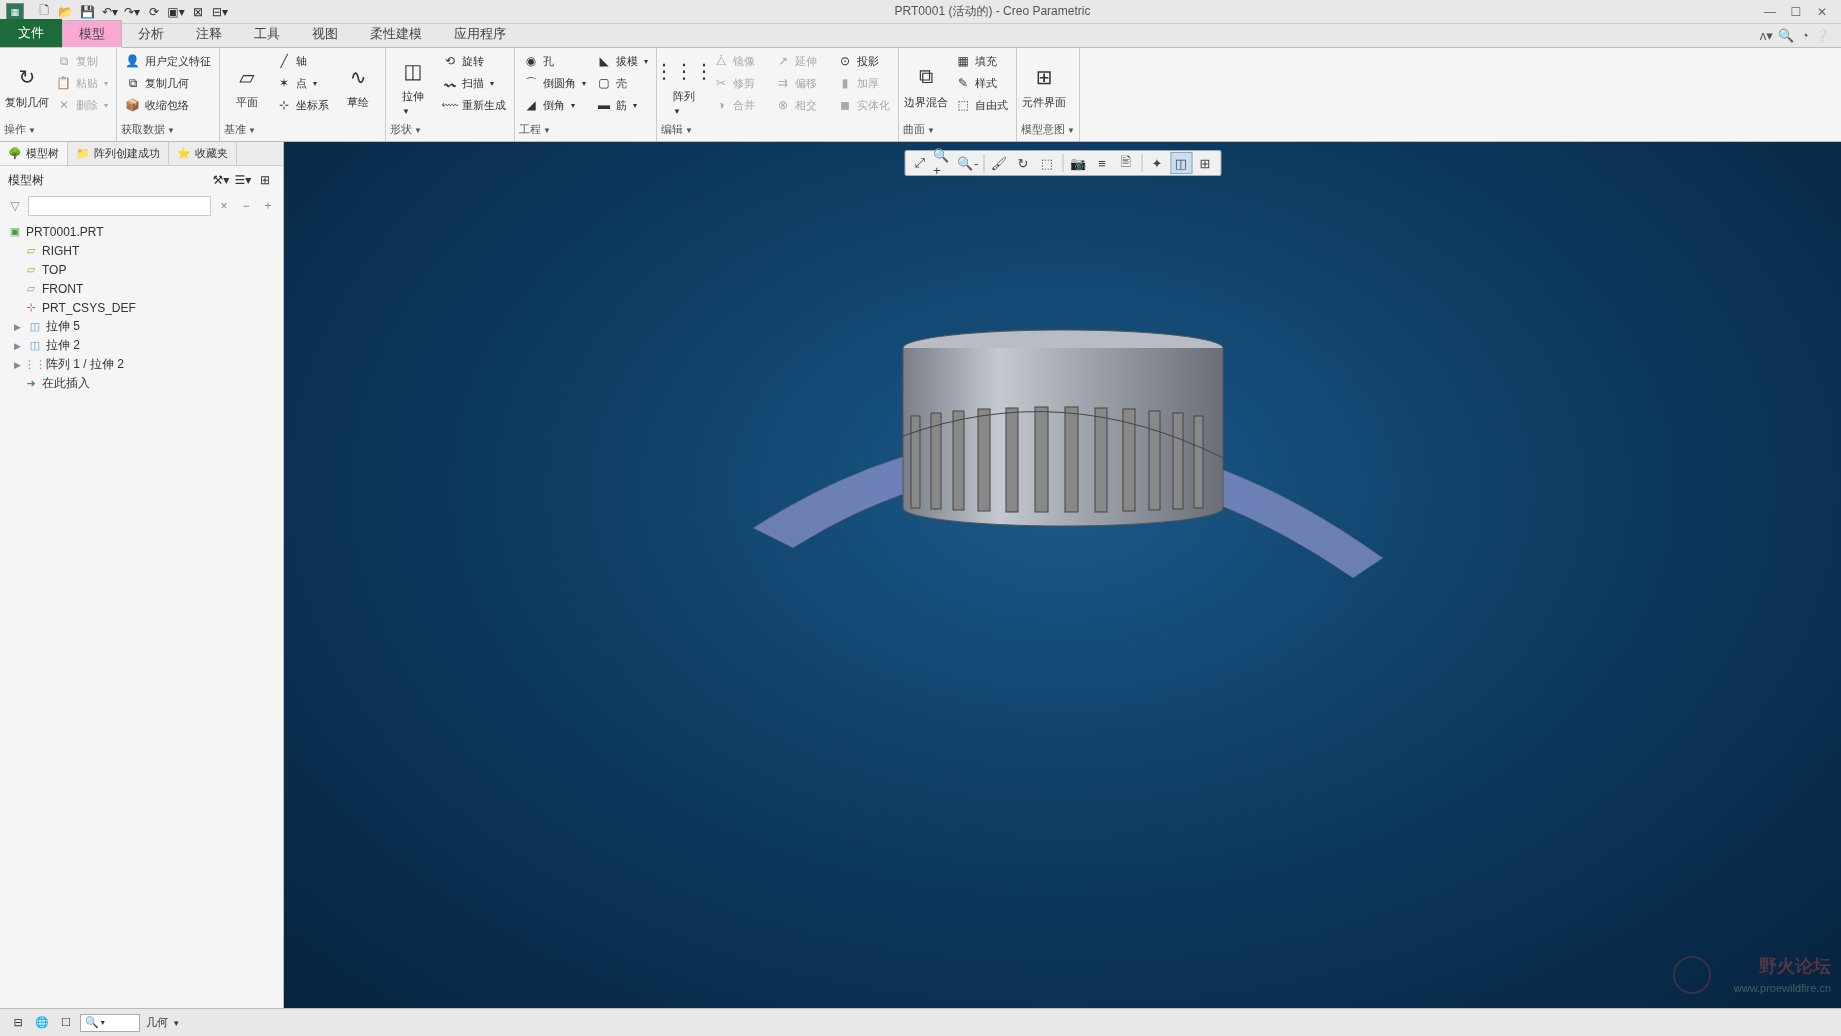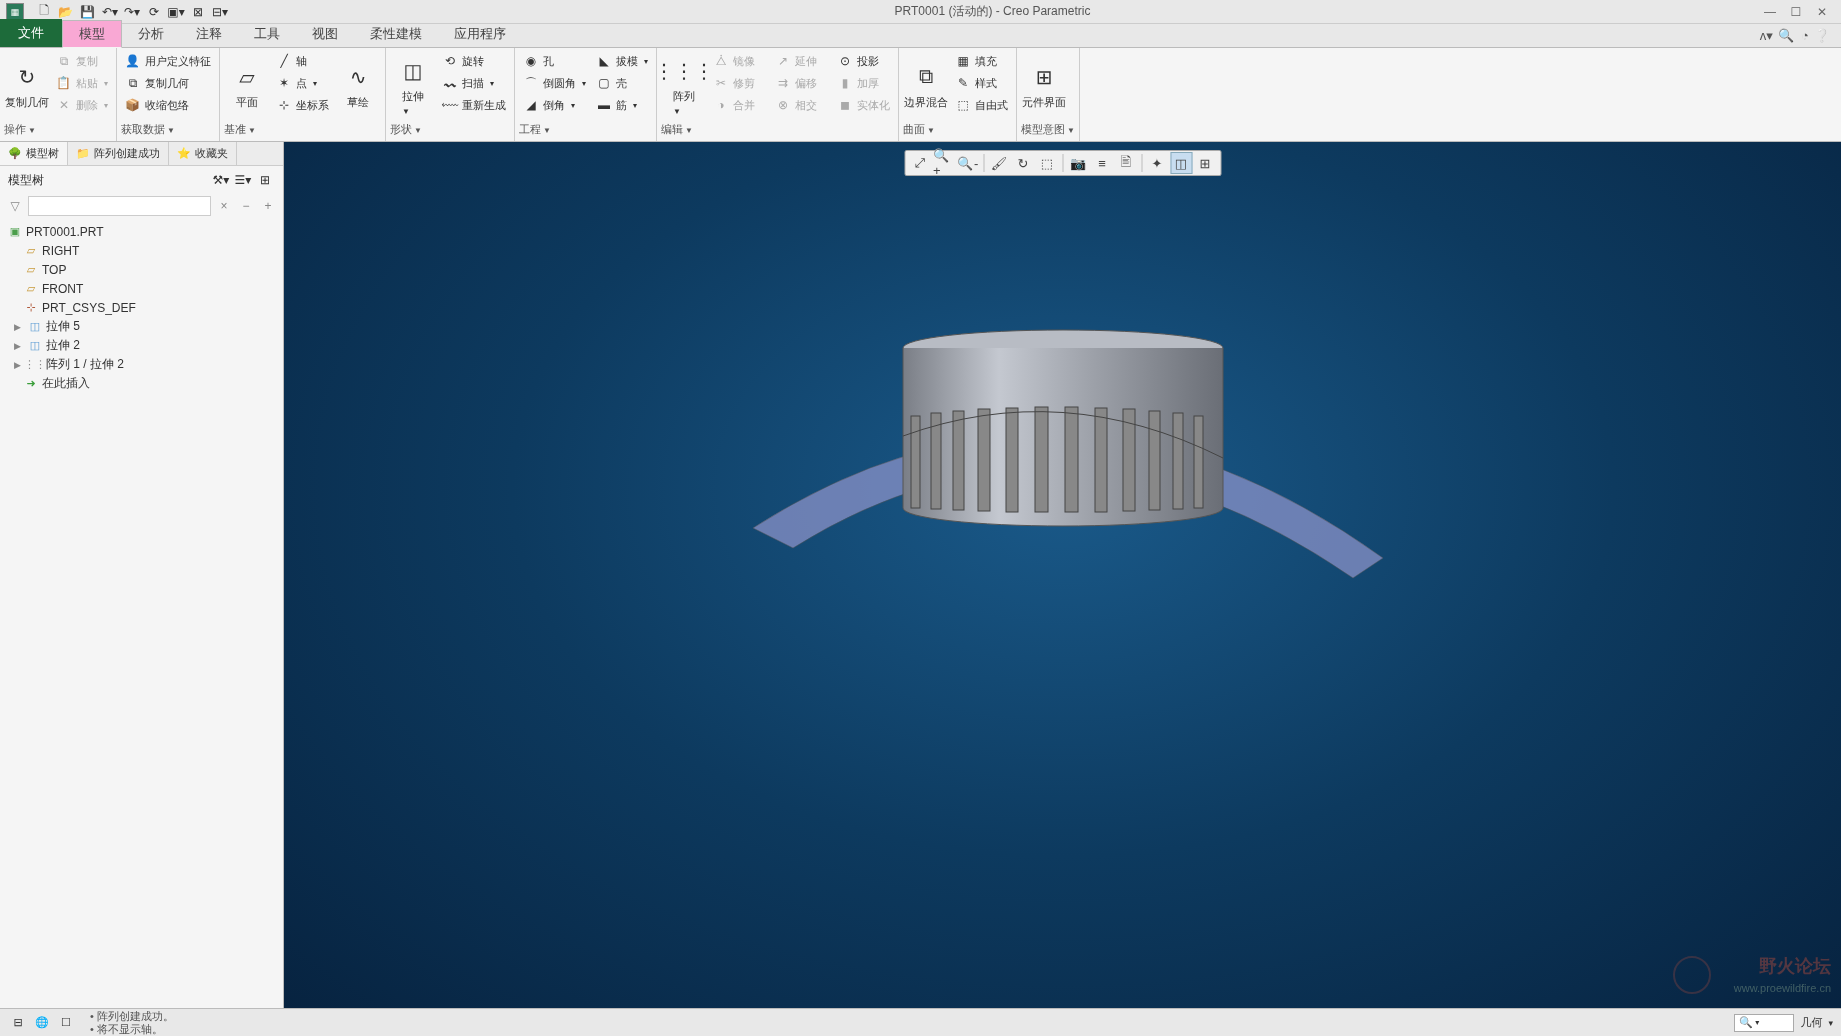"阵列创建成功。" div.msgs { html: <div> <div>阵列创建成功。</div> <div>将不显示轴。</div> </div> -> none }
